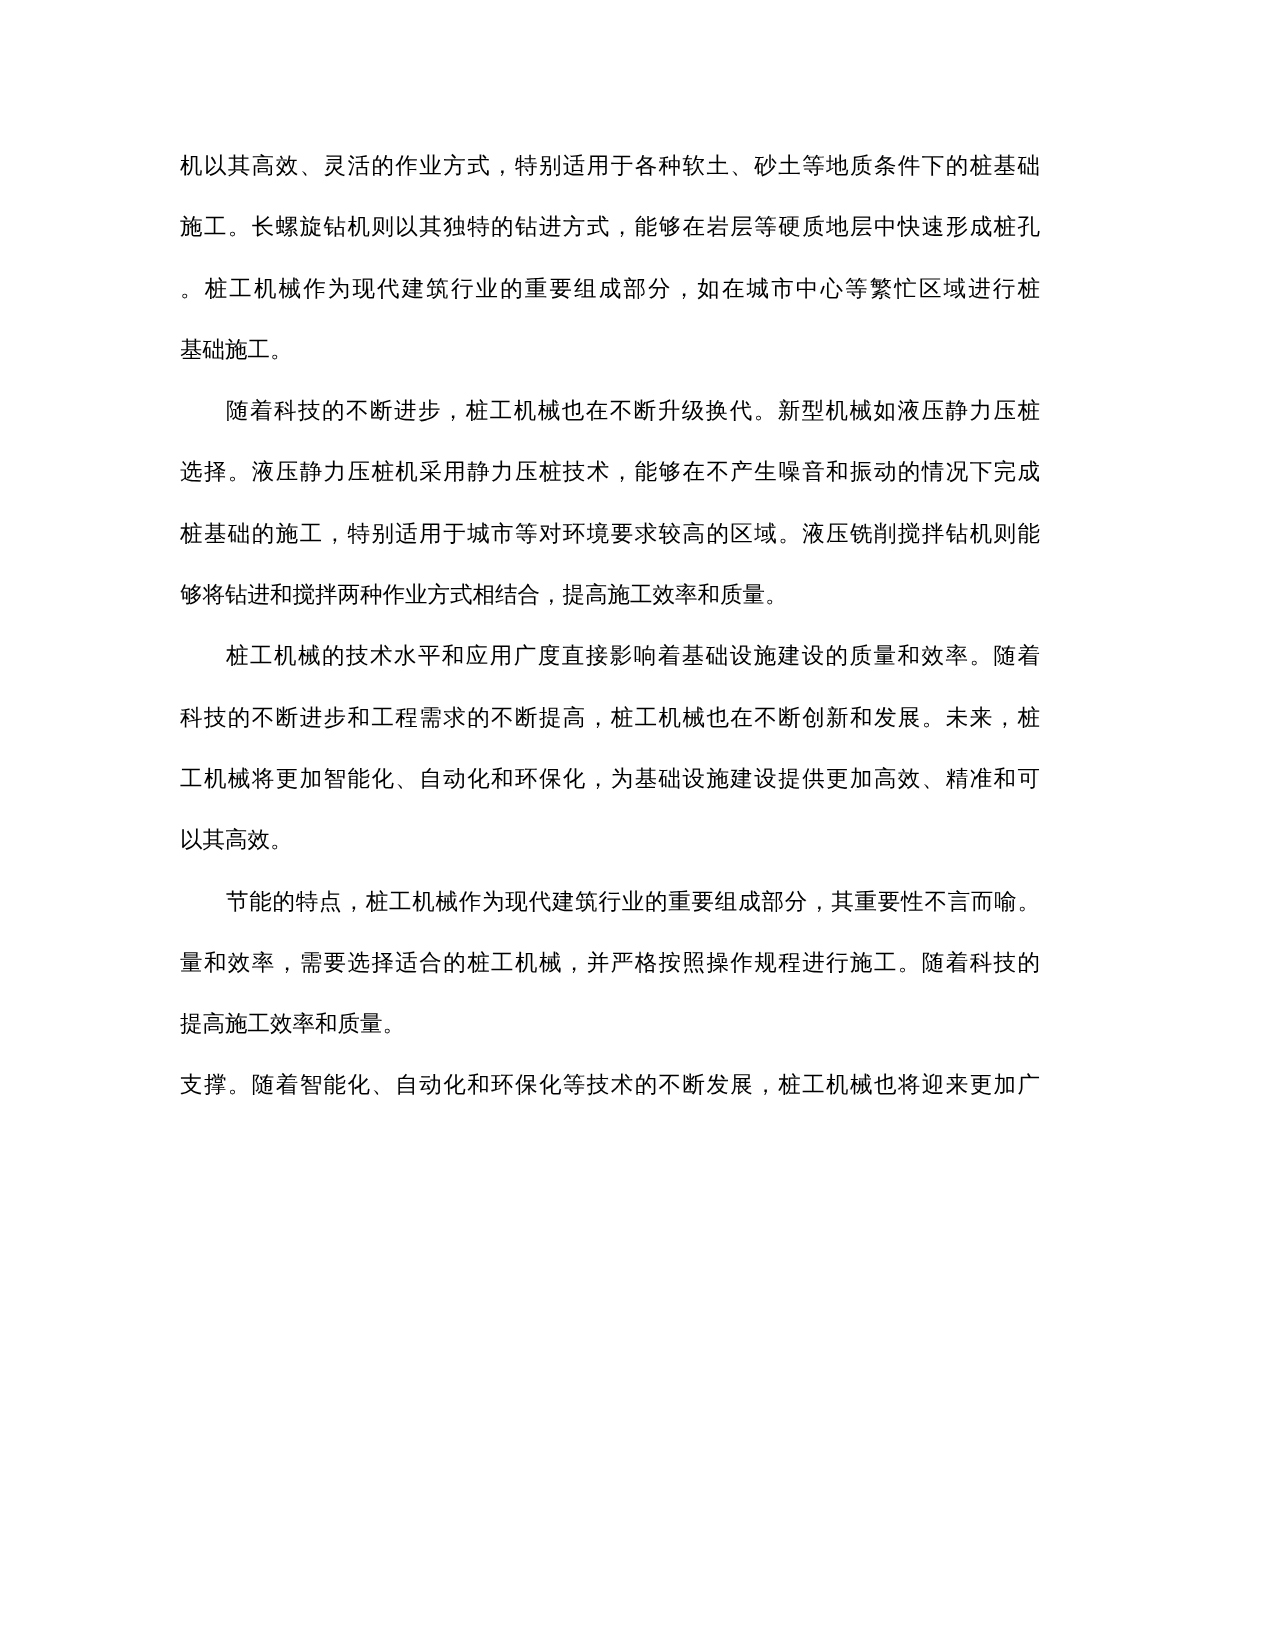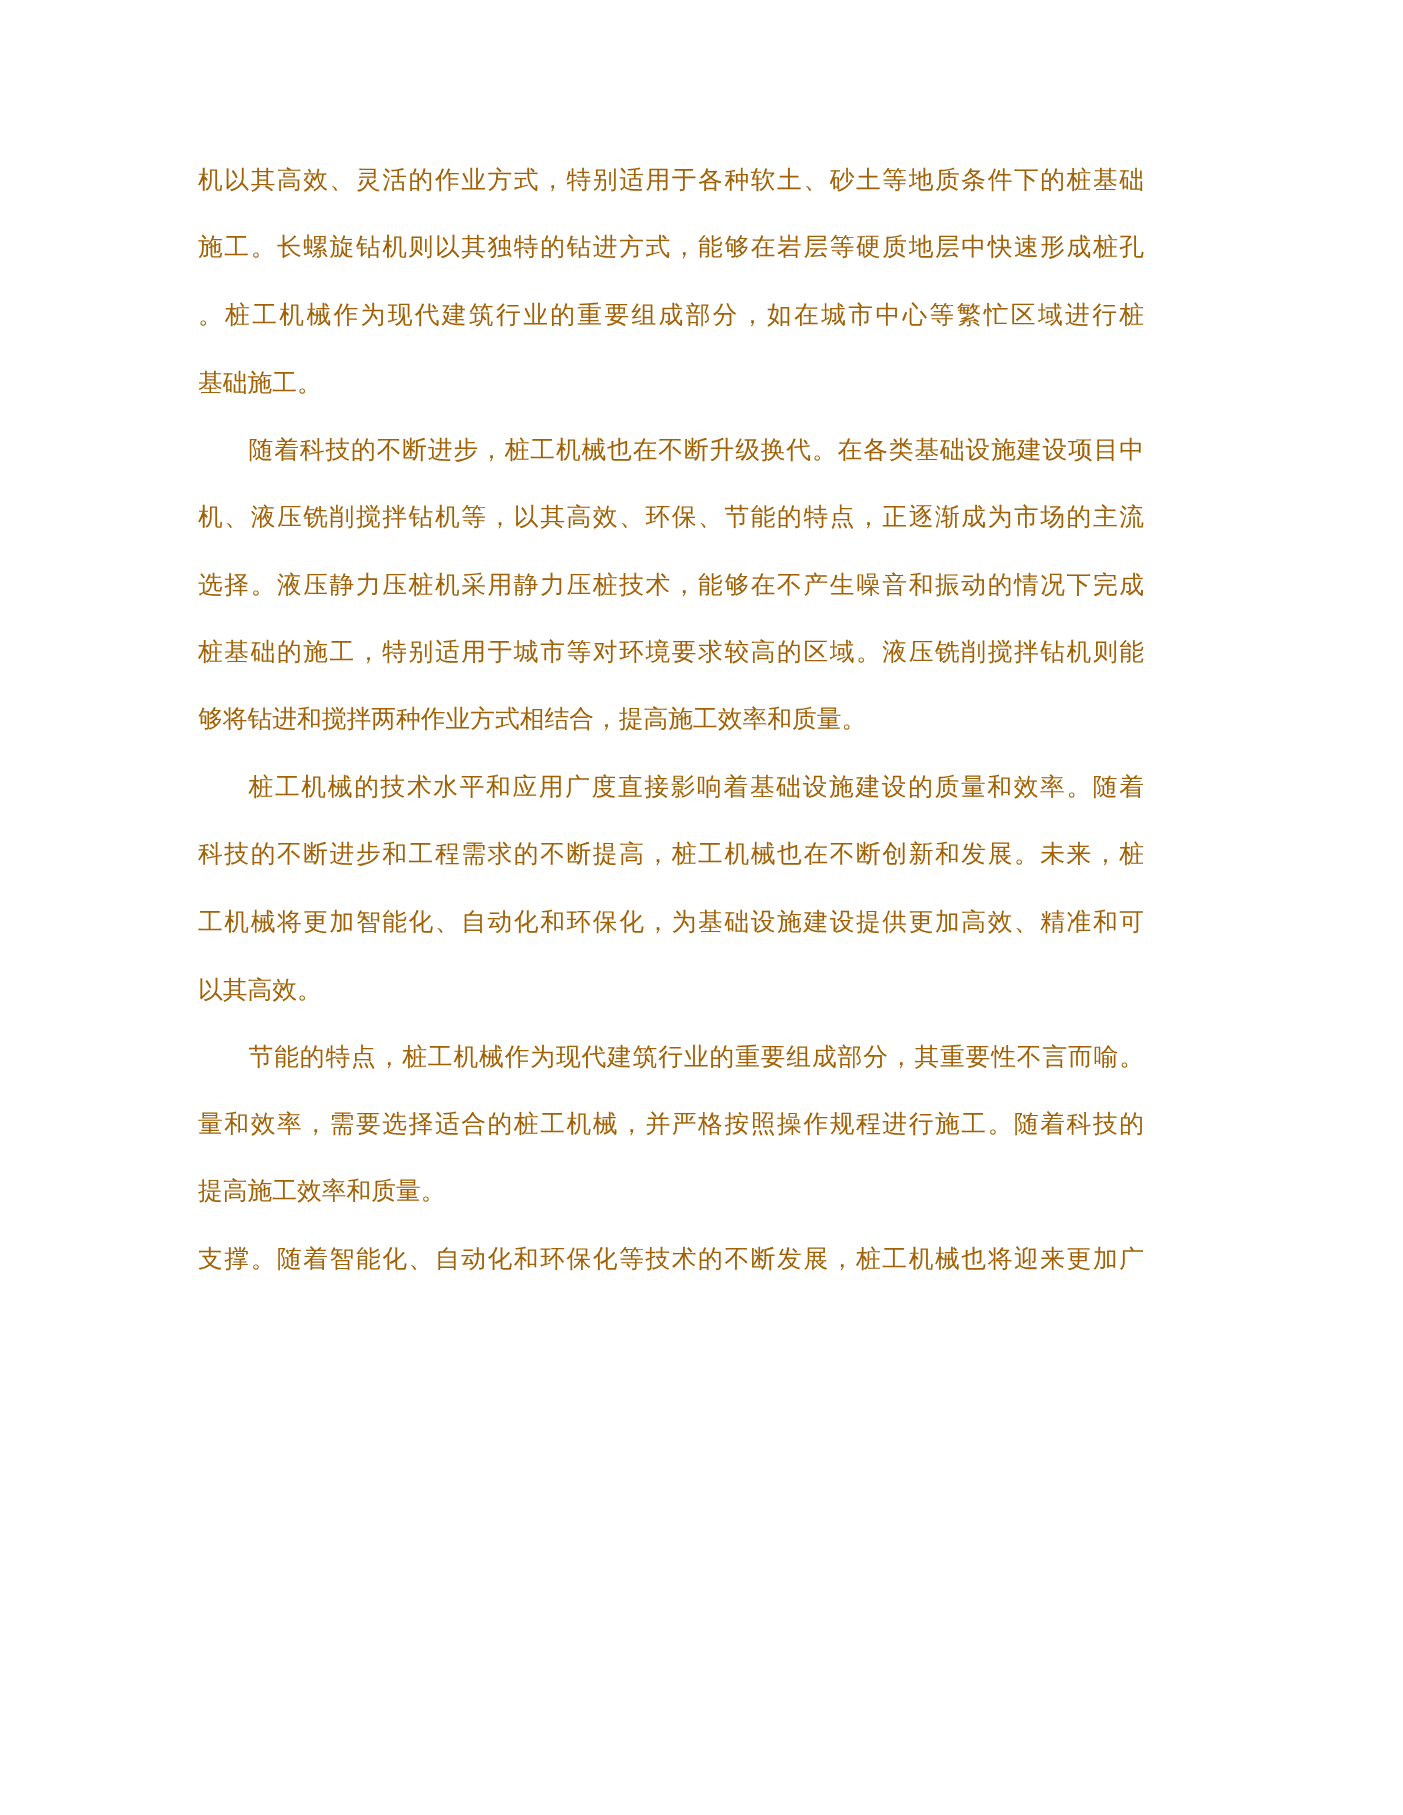"机以其高效、灵活的作业方式，特别适用于各种软土、砂土等地质条件下的桩基础" .page { color: #a16207 -> #000000; font-family: Liberation Mono, monospace -> Liberation Sans, sans-serif }
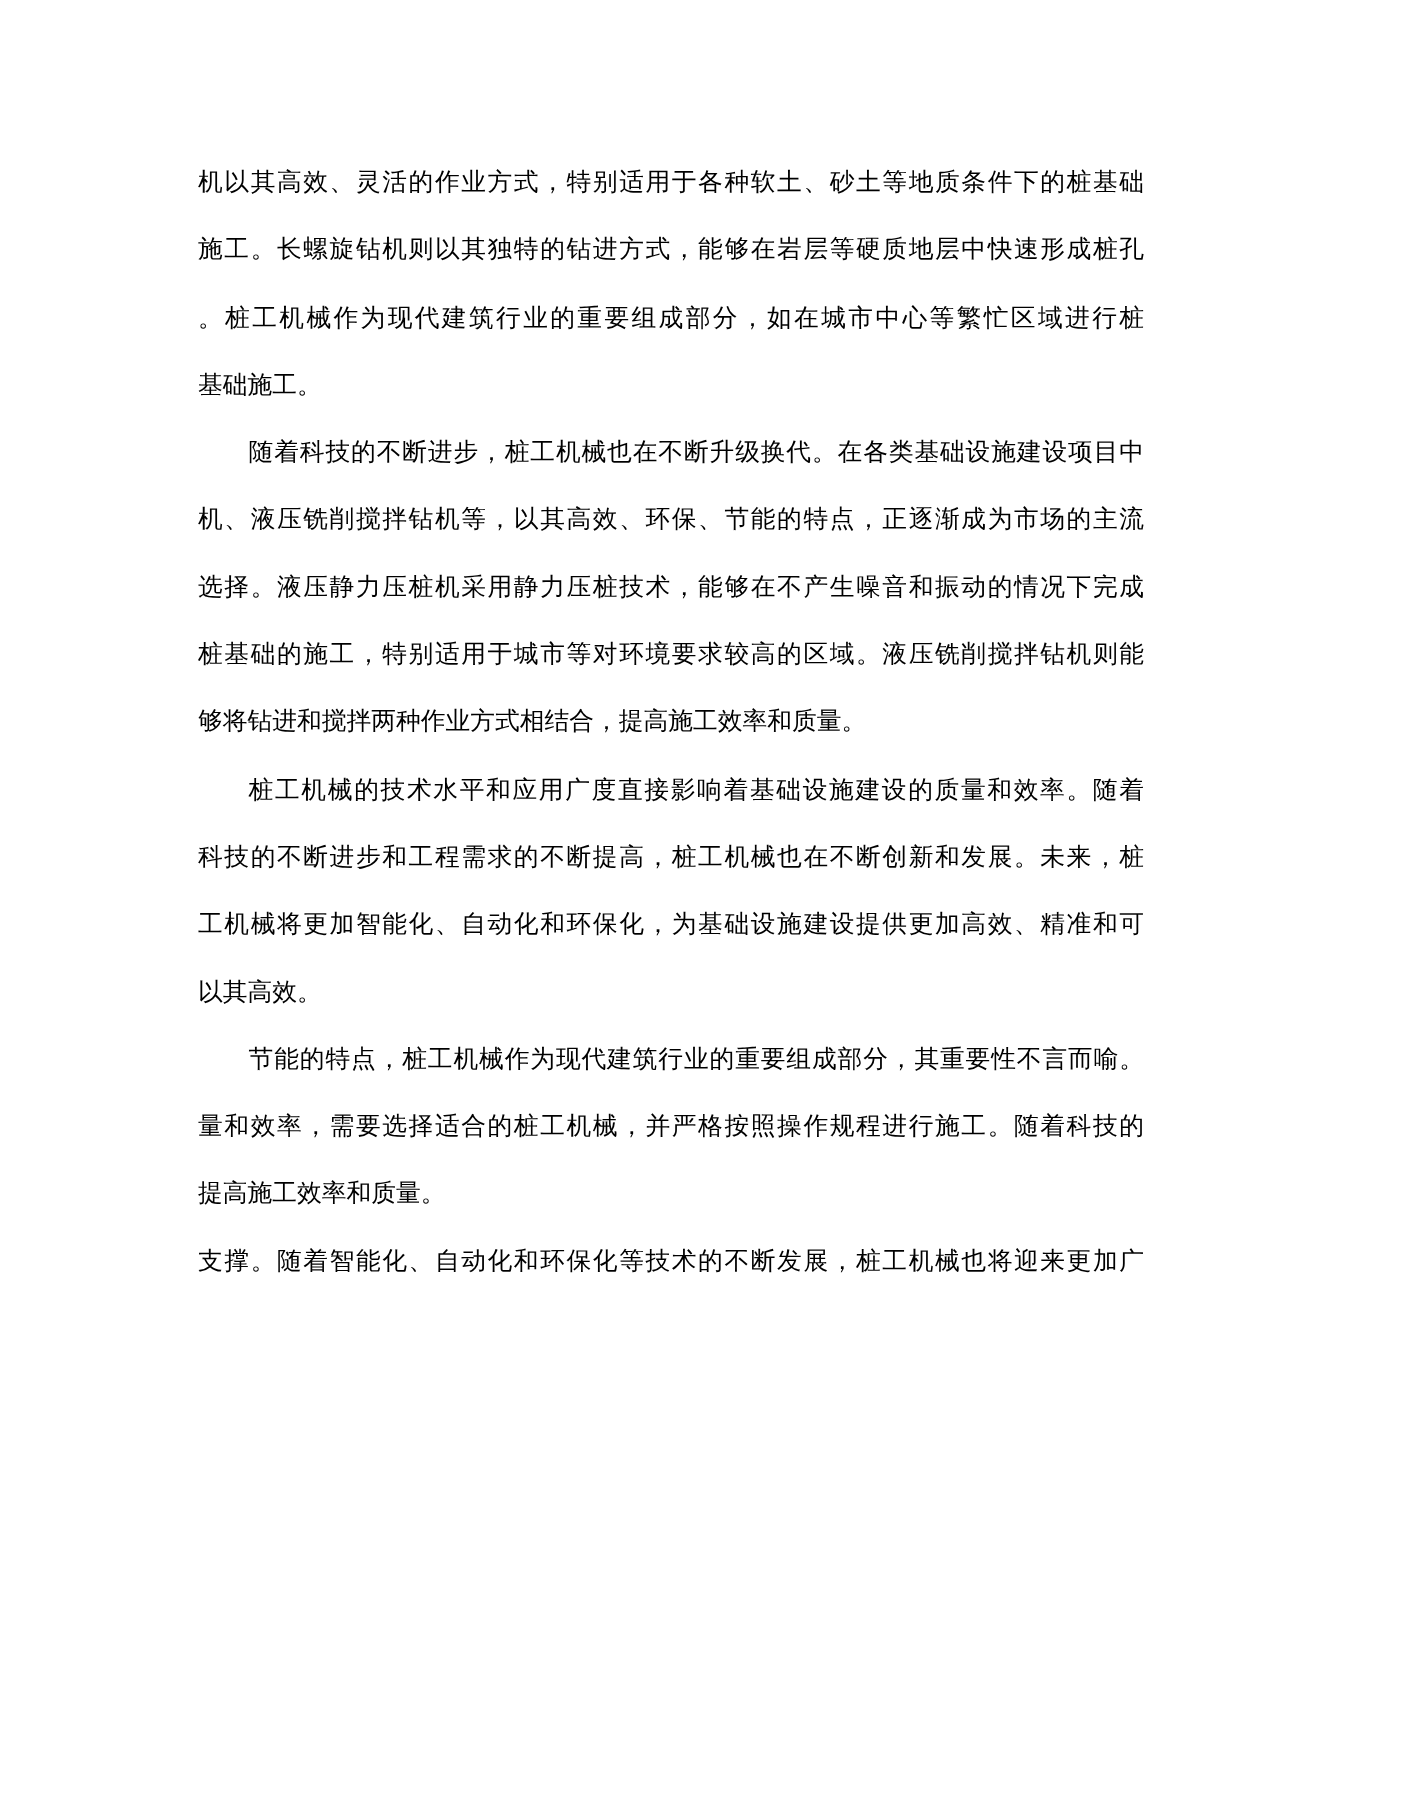"随着科技的不断进步，桩工机械也在不断升级换代。在各类基础设施建设项目中" div.line { text: 在各类基础设施建设项目中 -> 新型机械如液压静力压桩 }
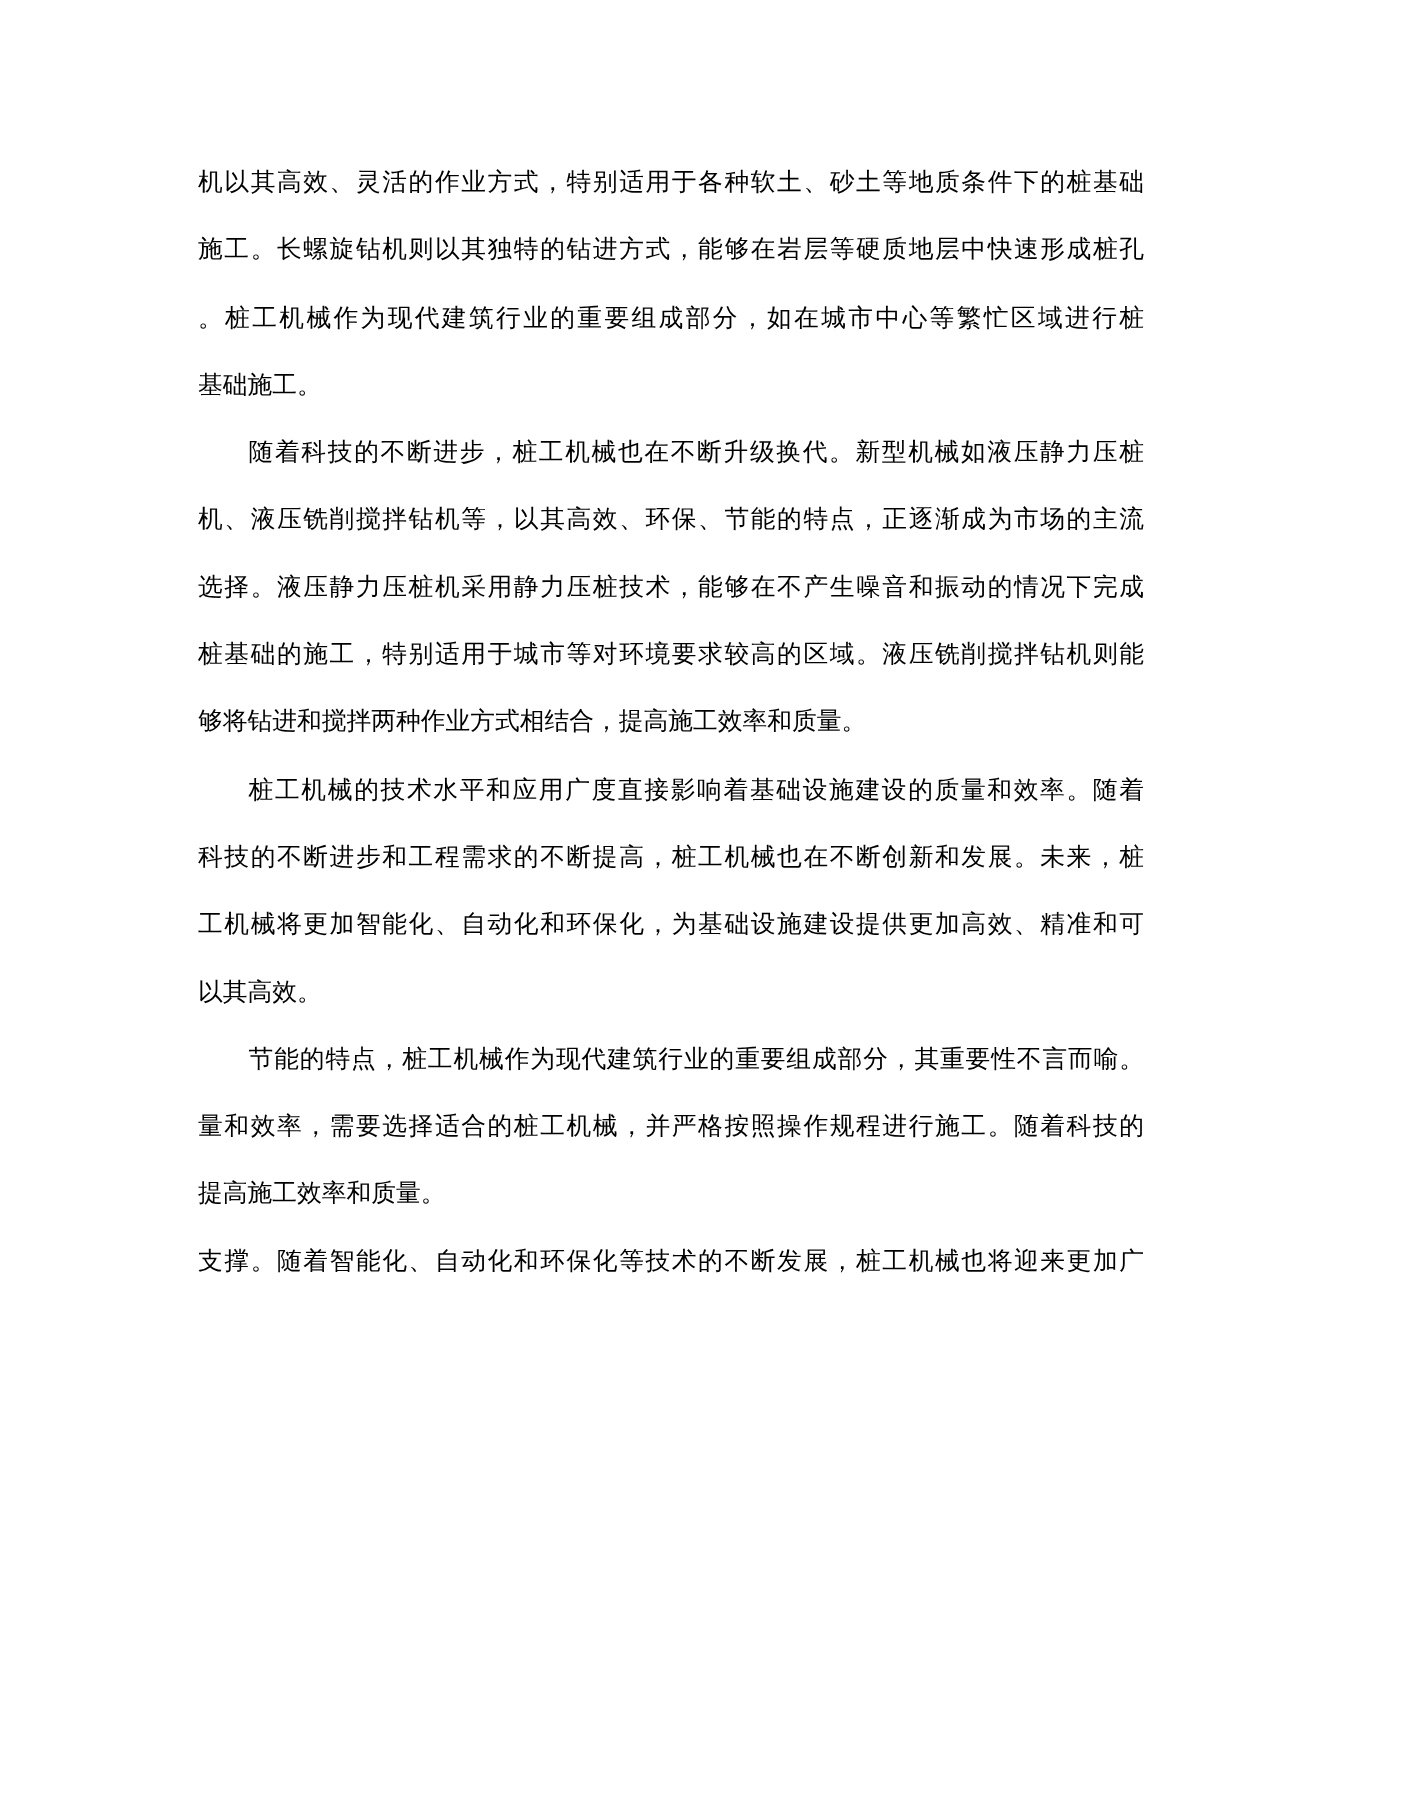"机、液压铣削搅拌钻机等，以其高效、环保、节能的特点，正逐渐成为市场的主流" div.line { html: <div>机、液压铣削搅拌钻机等，以其高效、环保、节能的特点，正逐渐成为市场的主流</div> -> none }
